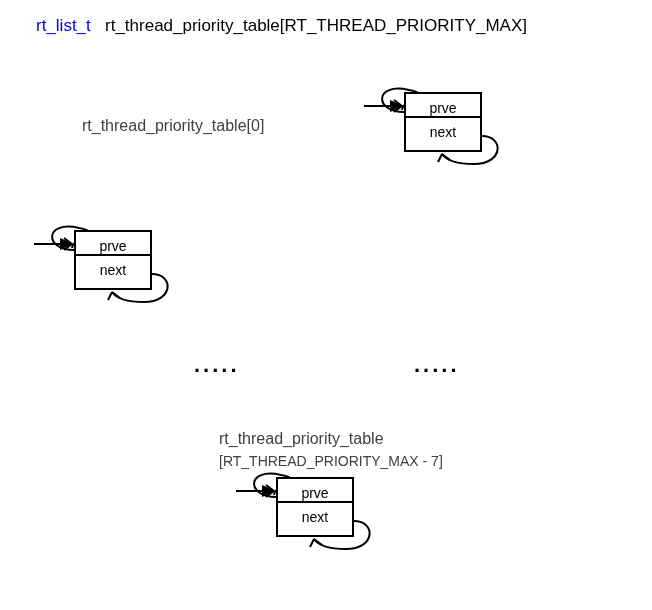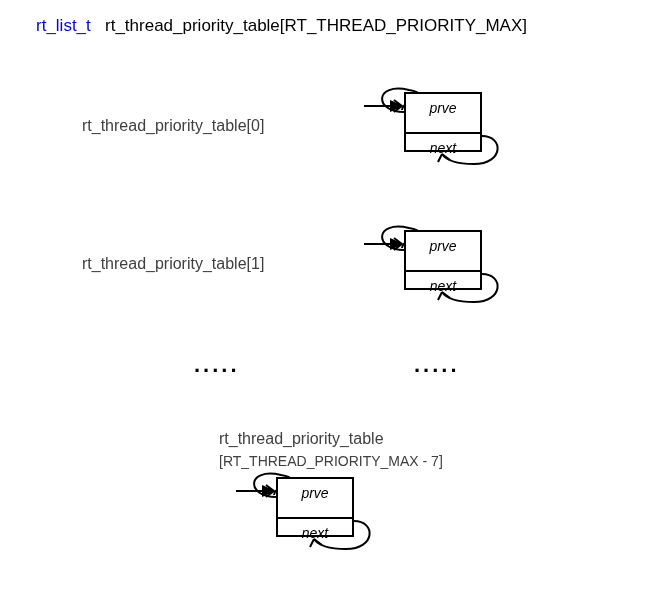"prve" .node-cell { font-style: italic -> none; height: 40px -> 24px }
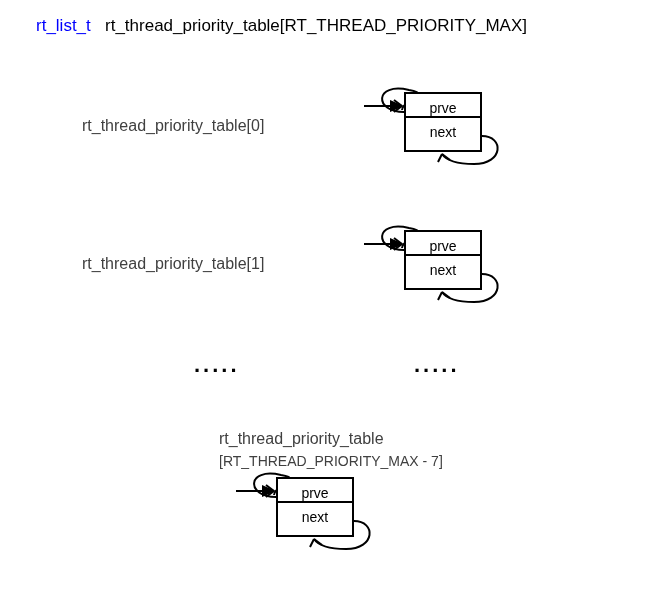"rt_thread_priority_table[1]" div.label-area { html: <div> <span>rt_thread_priority_table[1]</span> </div> -> none }
